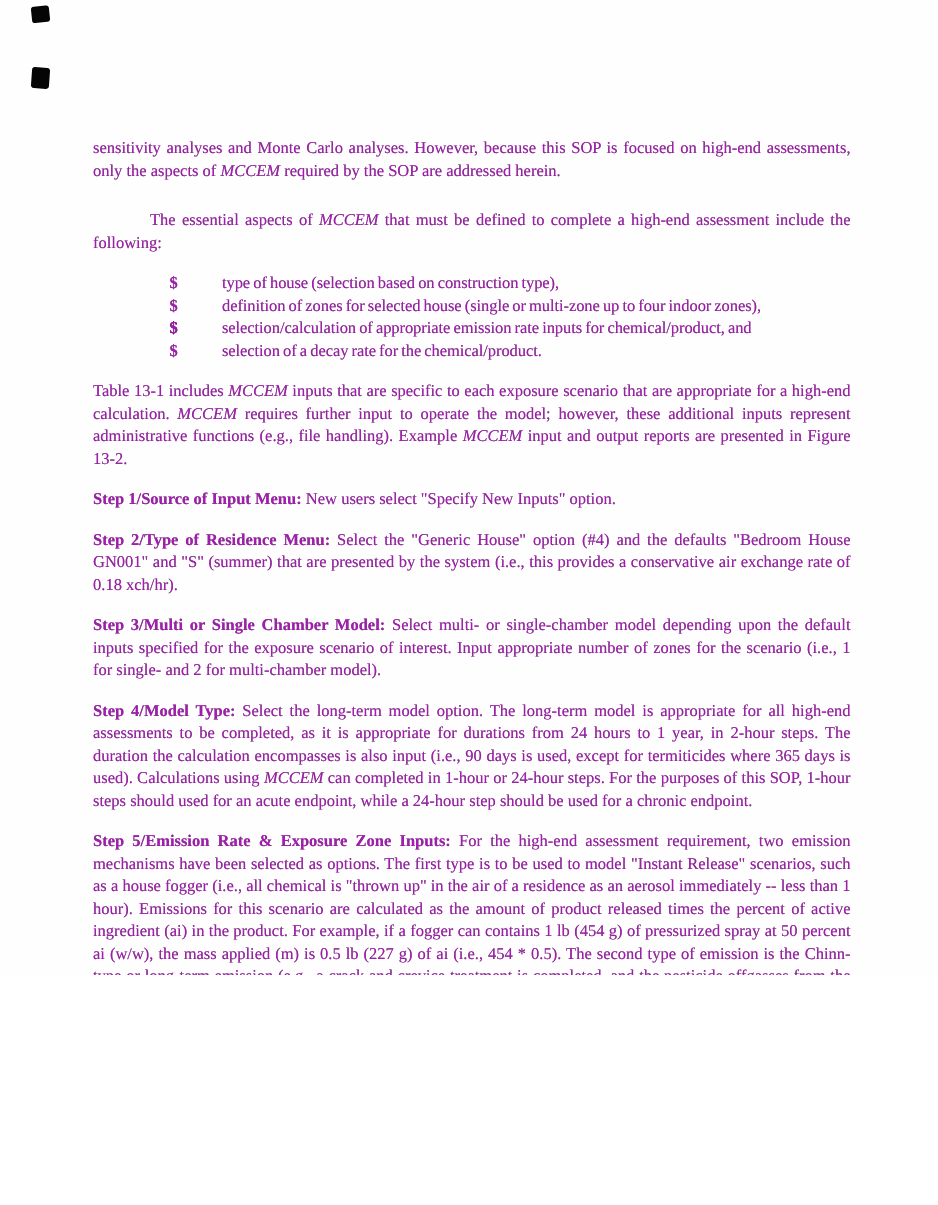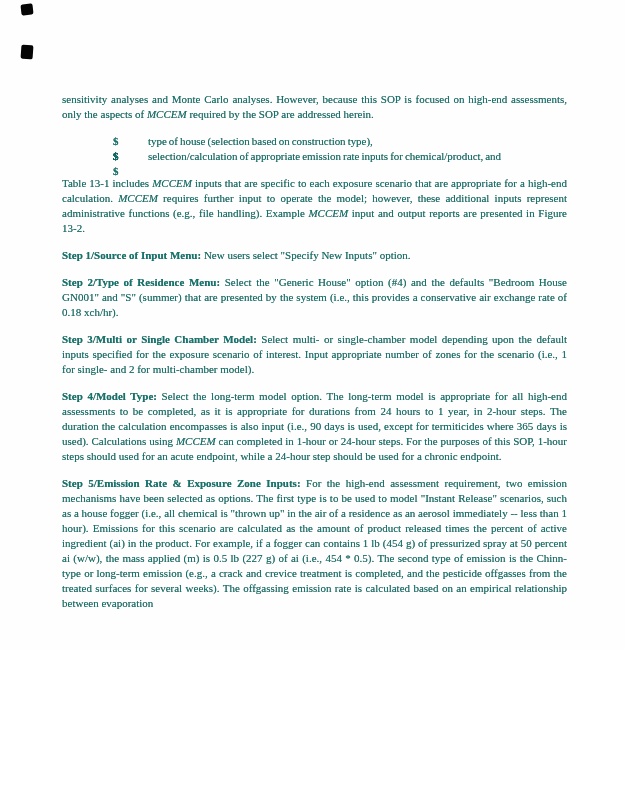"sensitivity analyses and Monte Carlo" .page { color: #0f766e -> #a21caf }
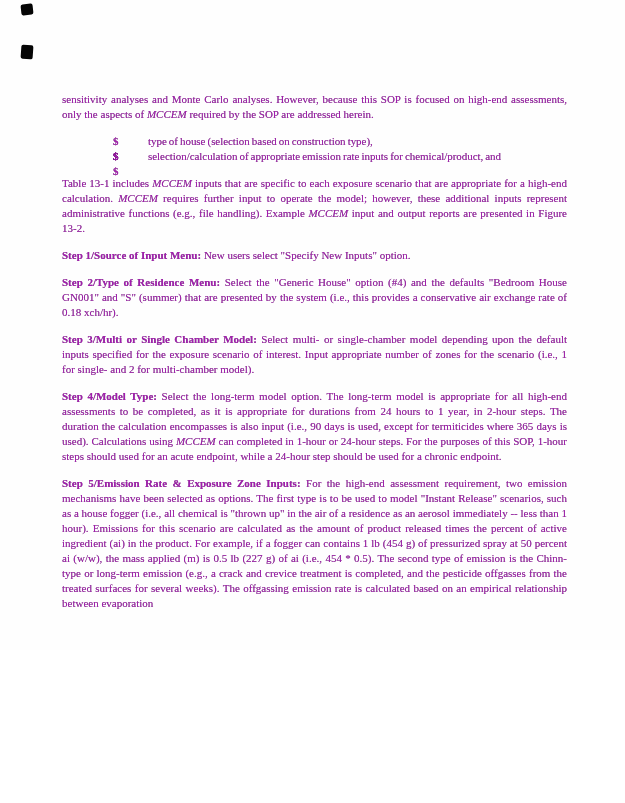"The essential aspects of MCCEM" p.block { html: none -> <p><span>The essential aspects of </span><span>MCCEM</span><span> that must be defined to complete a high-end assessment include the following:</span></p> }
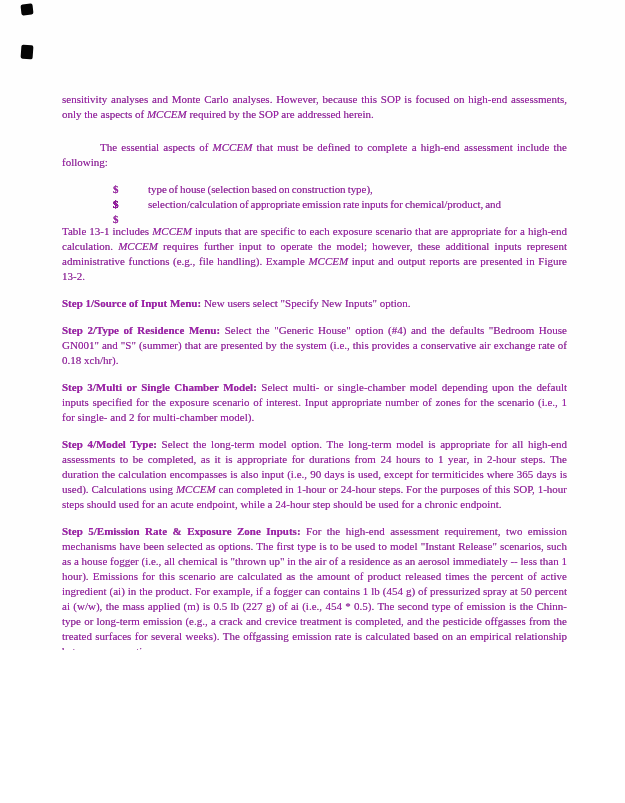"definition of zones for selected" span.btext { html: none -> <span>definition of zones for selected house (single or multi-zone up to four indoor zones),</span> }
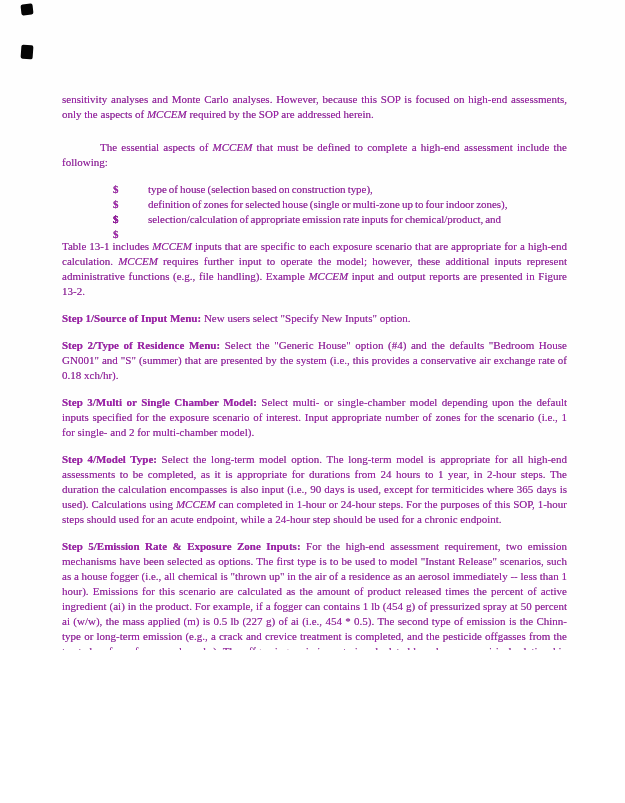"selection of a decay rate" span.btext { html: none -> <span>selection of a decay rate for the chemical/product.</span> }
